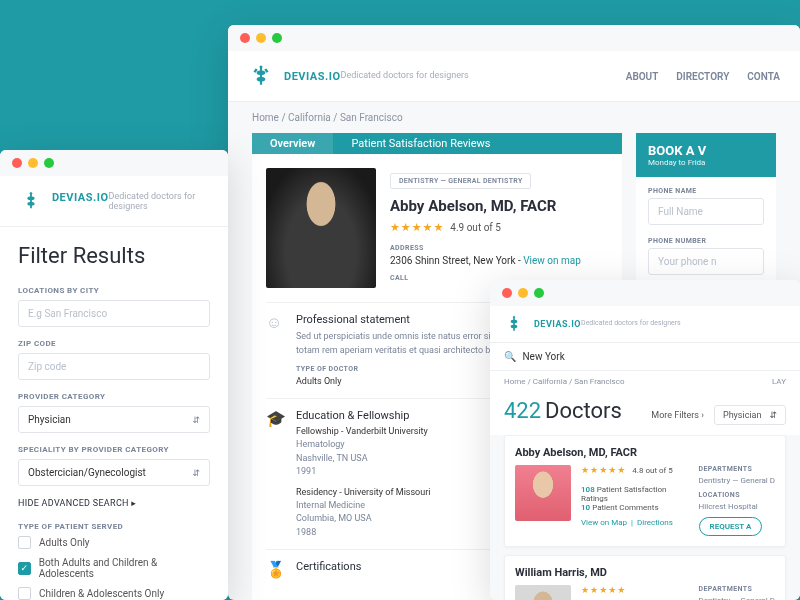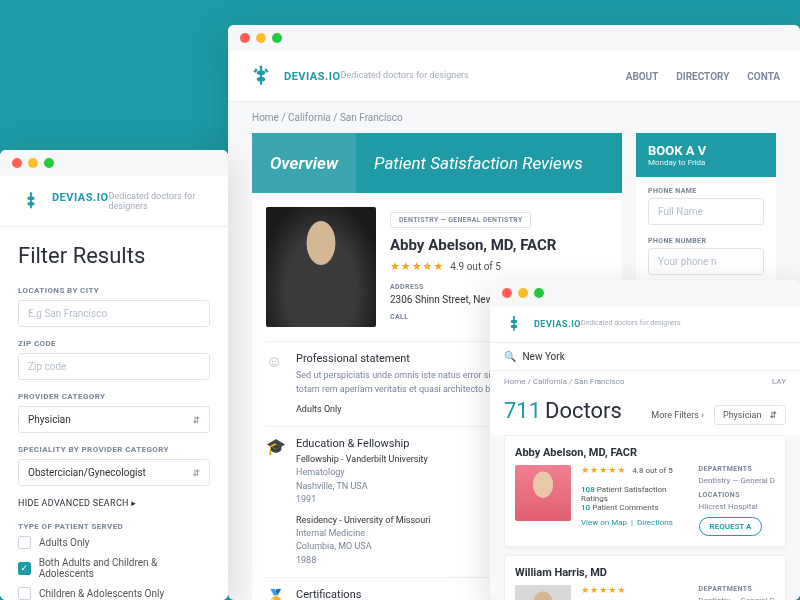"Overview" .tab { font-size: 17px -> 11px; font-style: italic -> none; padding: 20px 18px -> 4px 18px }
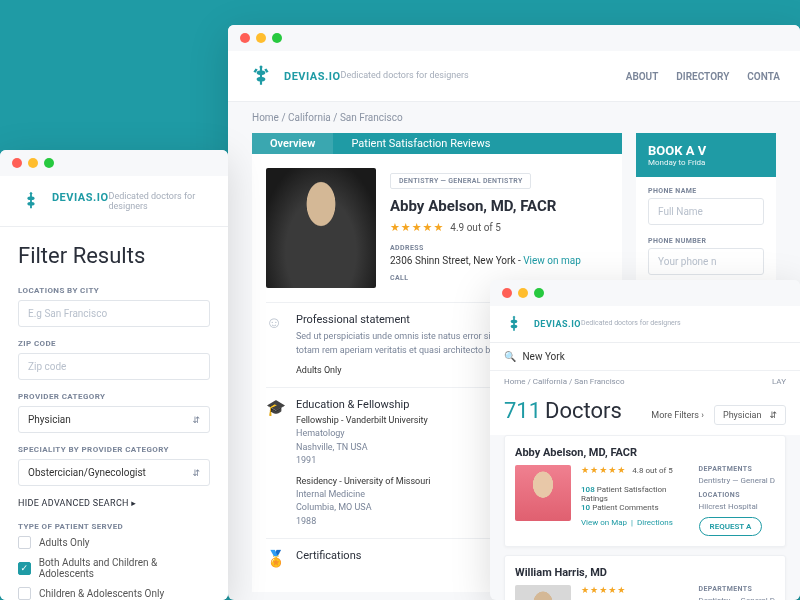"TYPE OF DOCTOR" div.mini-label { html: none -> <div>TYPE OF DOCTOR</div> }
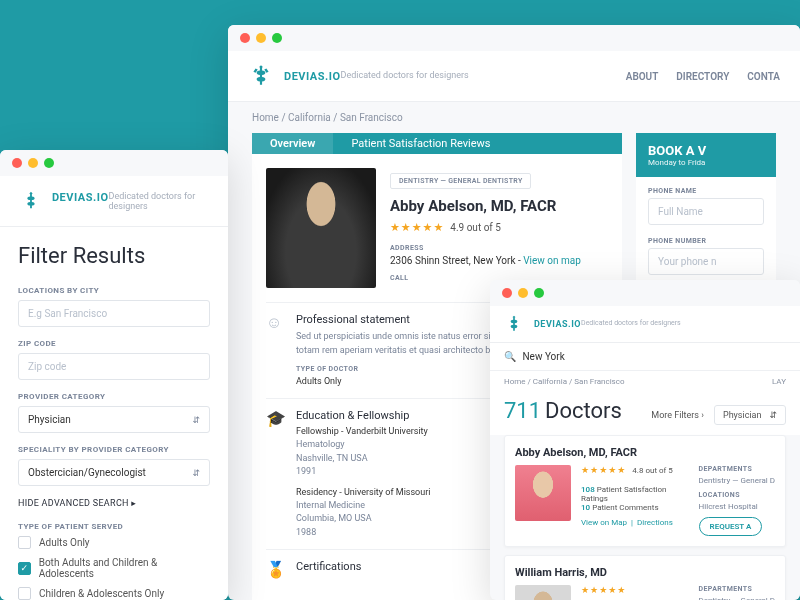"711" span.count-num { text: 711 -> 422 }
